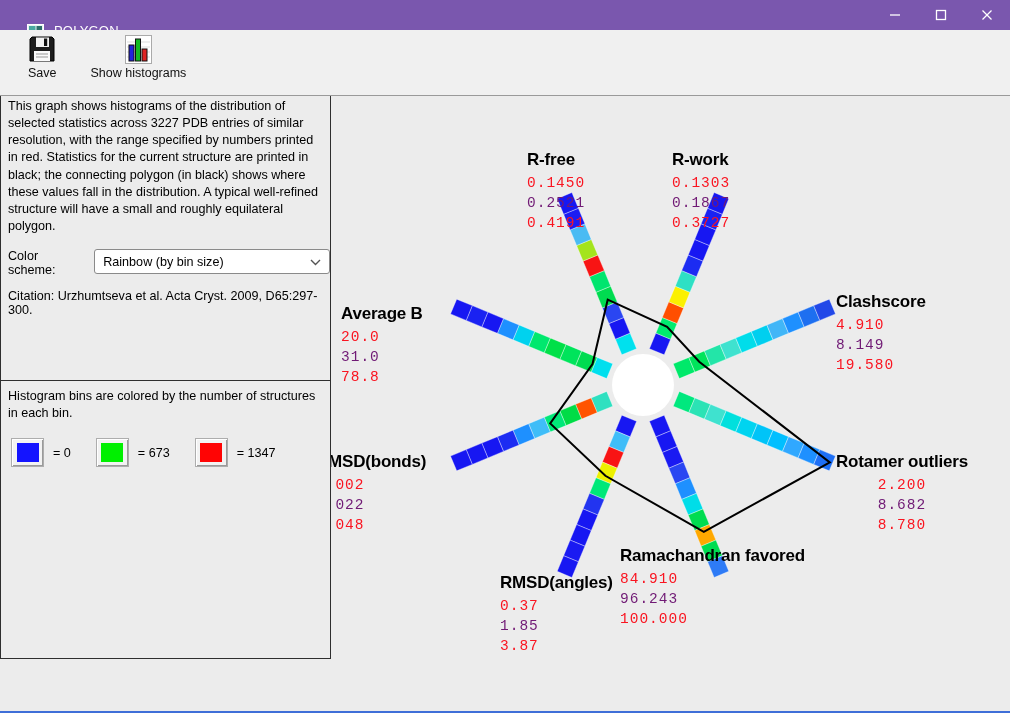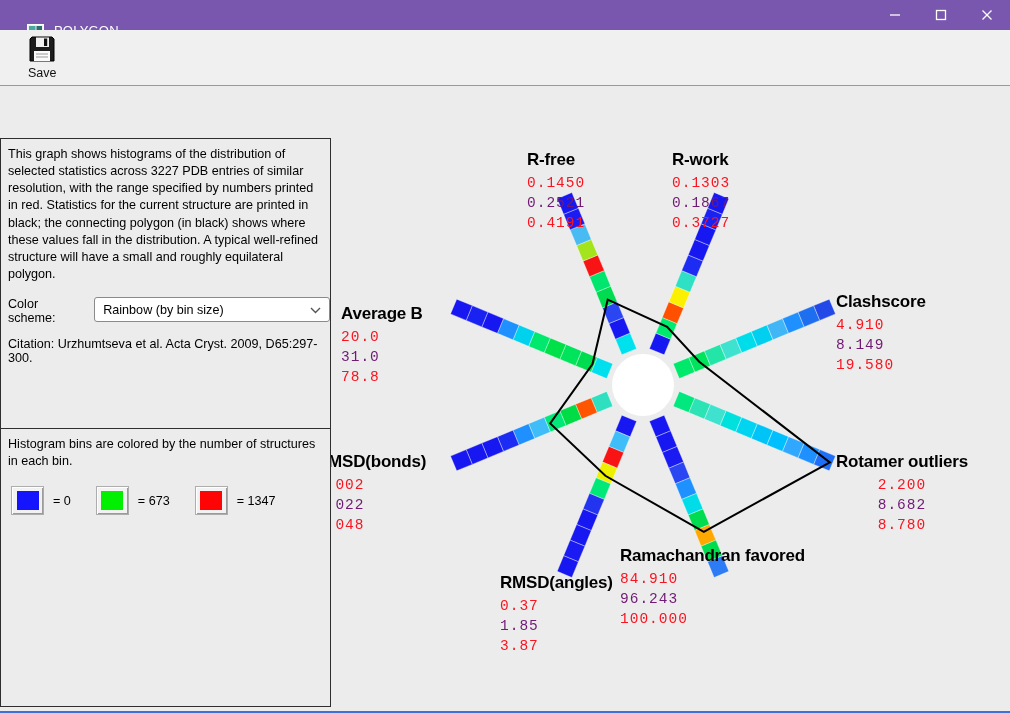"Save" .toolbar { height: 56px -> 66px }
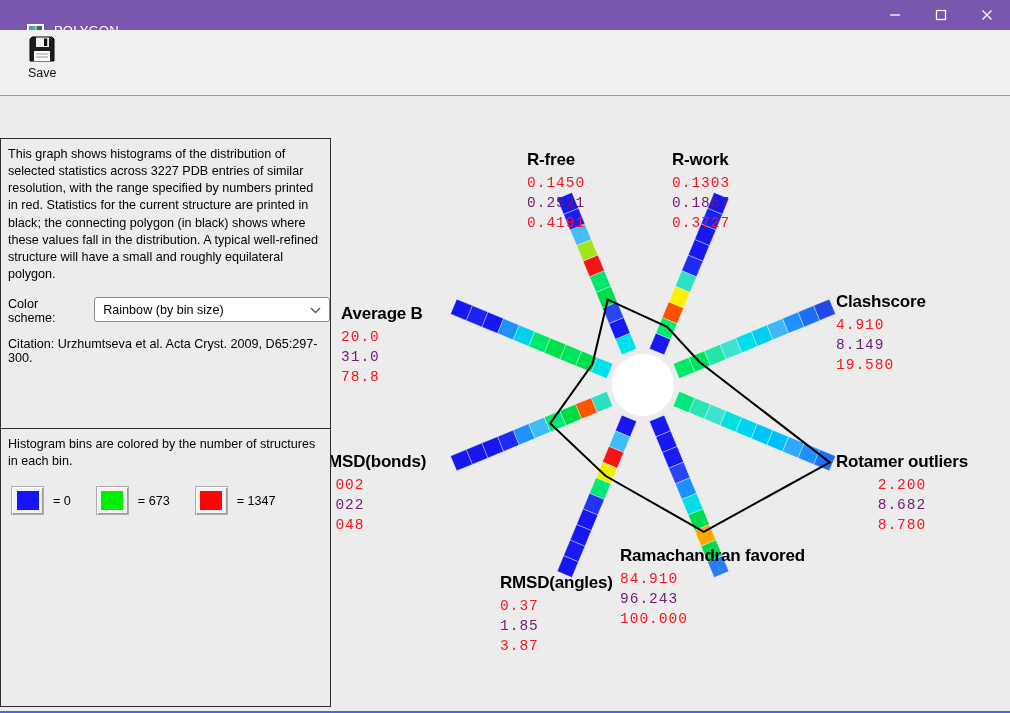"Show histograms" button.tool-btn { html: none -> <button> <span> <svg> <rect></rect> <line></line> <line></line> <line></line> <line></line> <rect></rect> <rect></rect> <rect></rect> </svg> </span> <span>Show histograms</span> </button> }
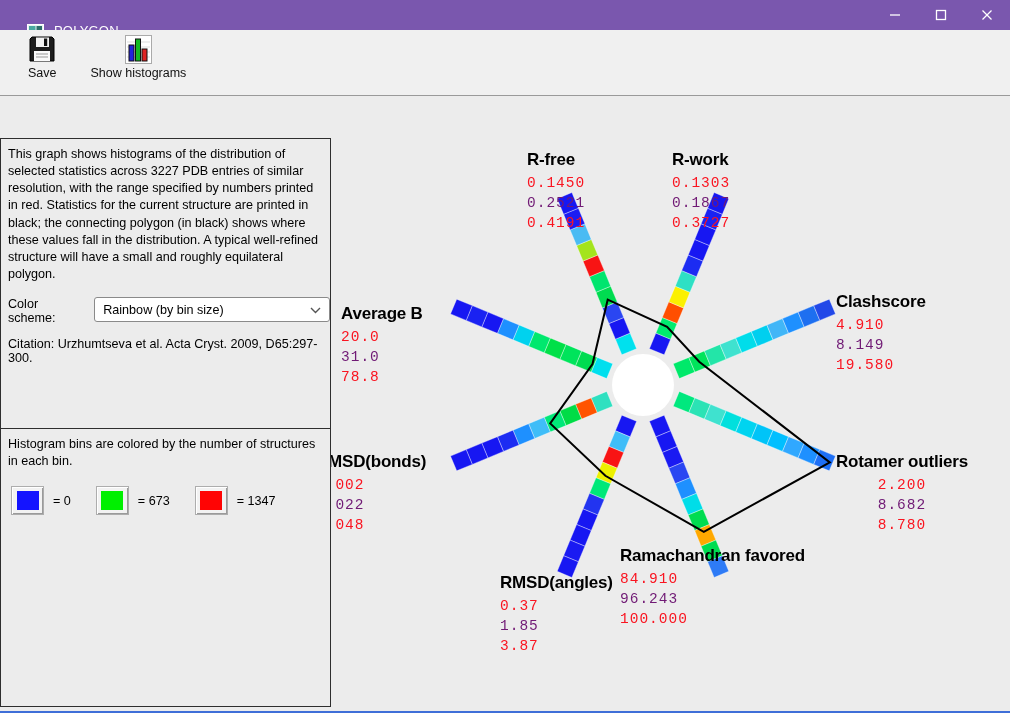"This graph shows histograms of" .panel { margin-top: 48px -> none }
